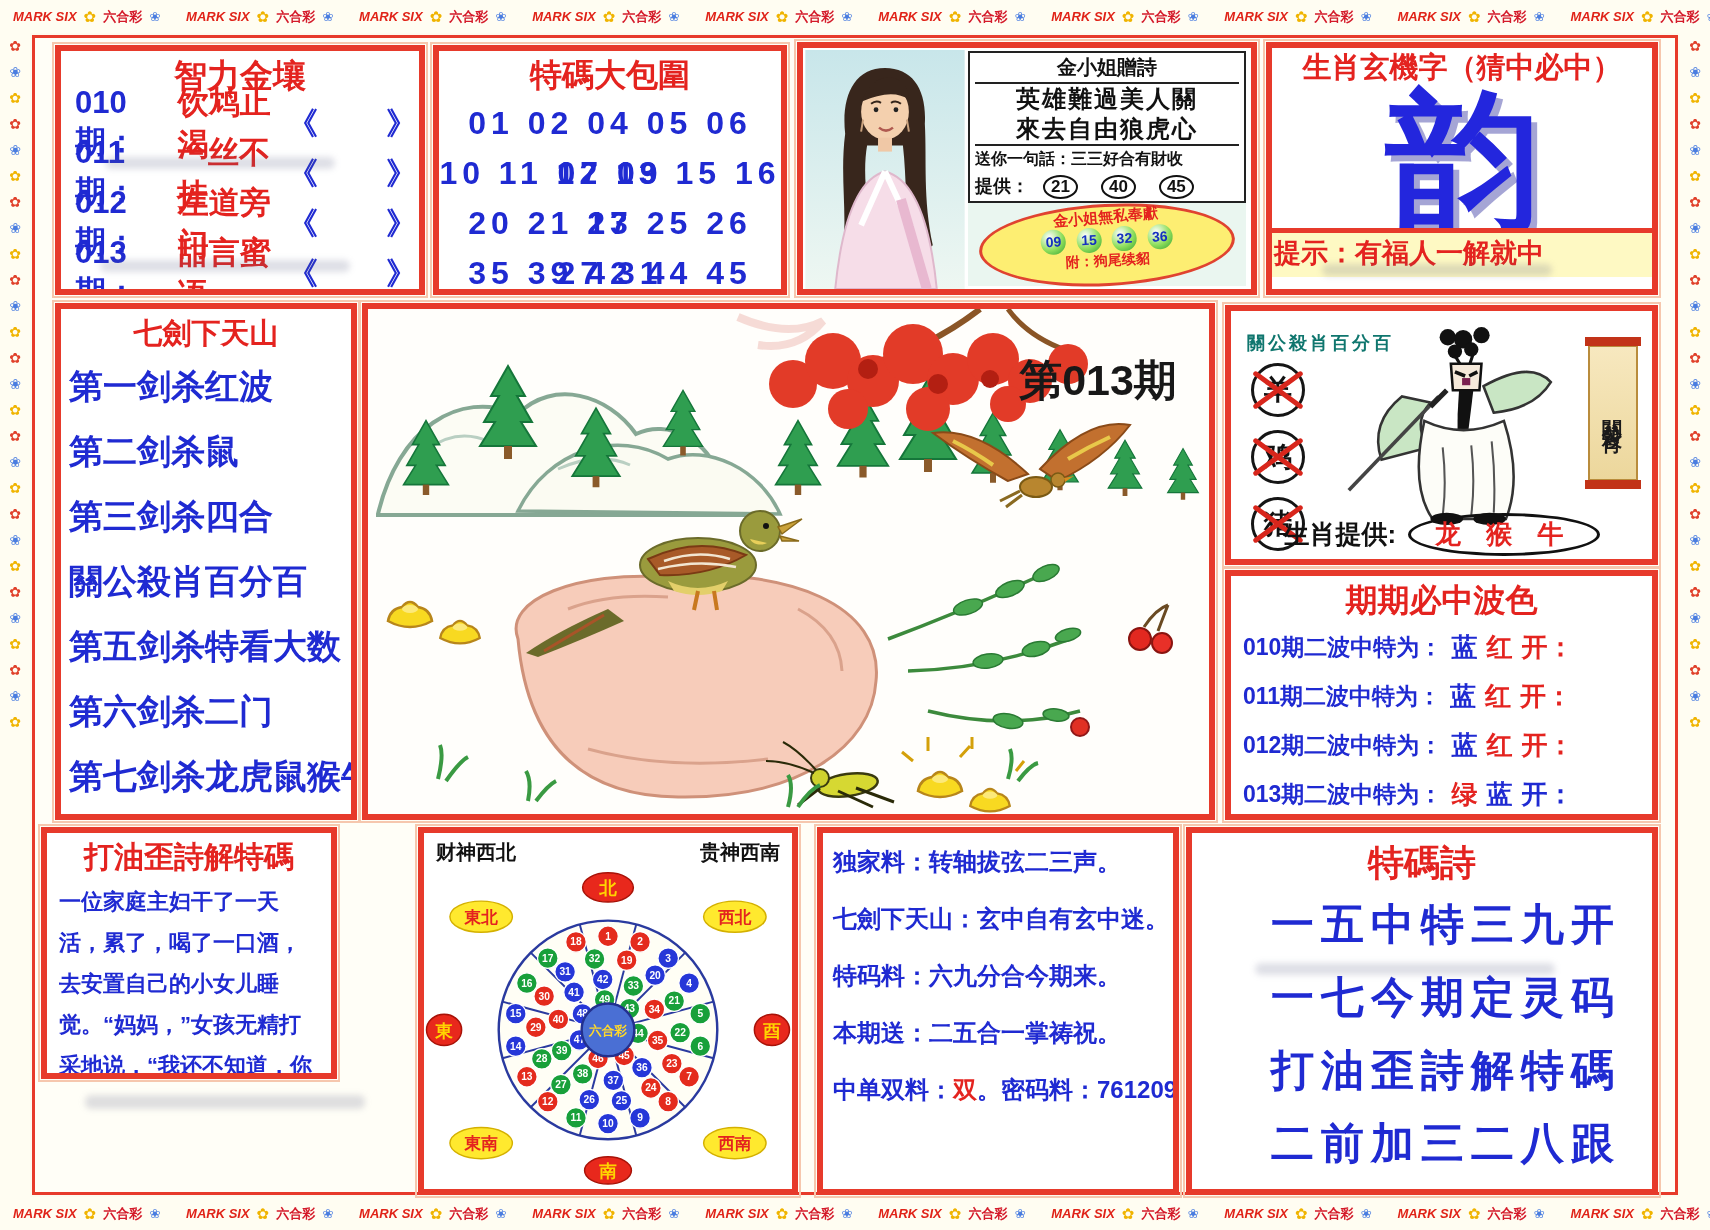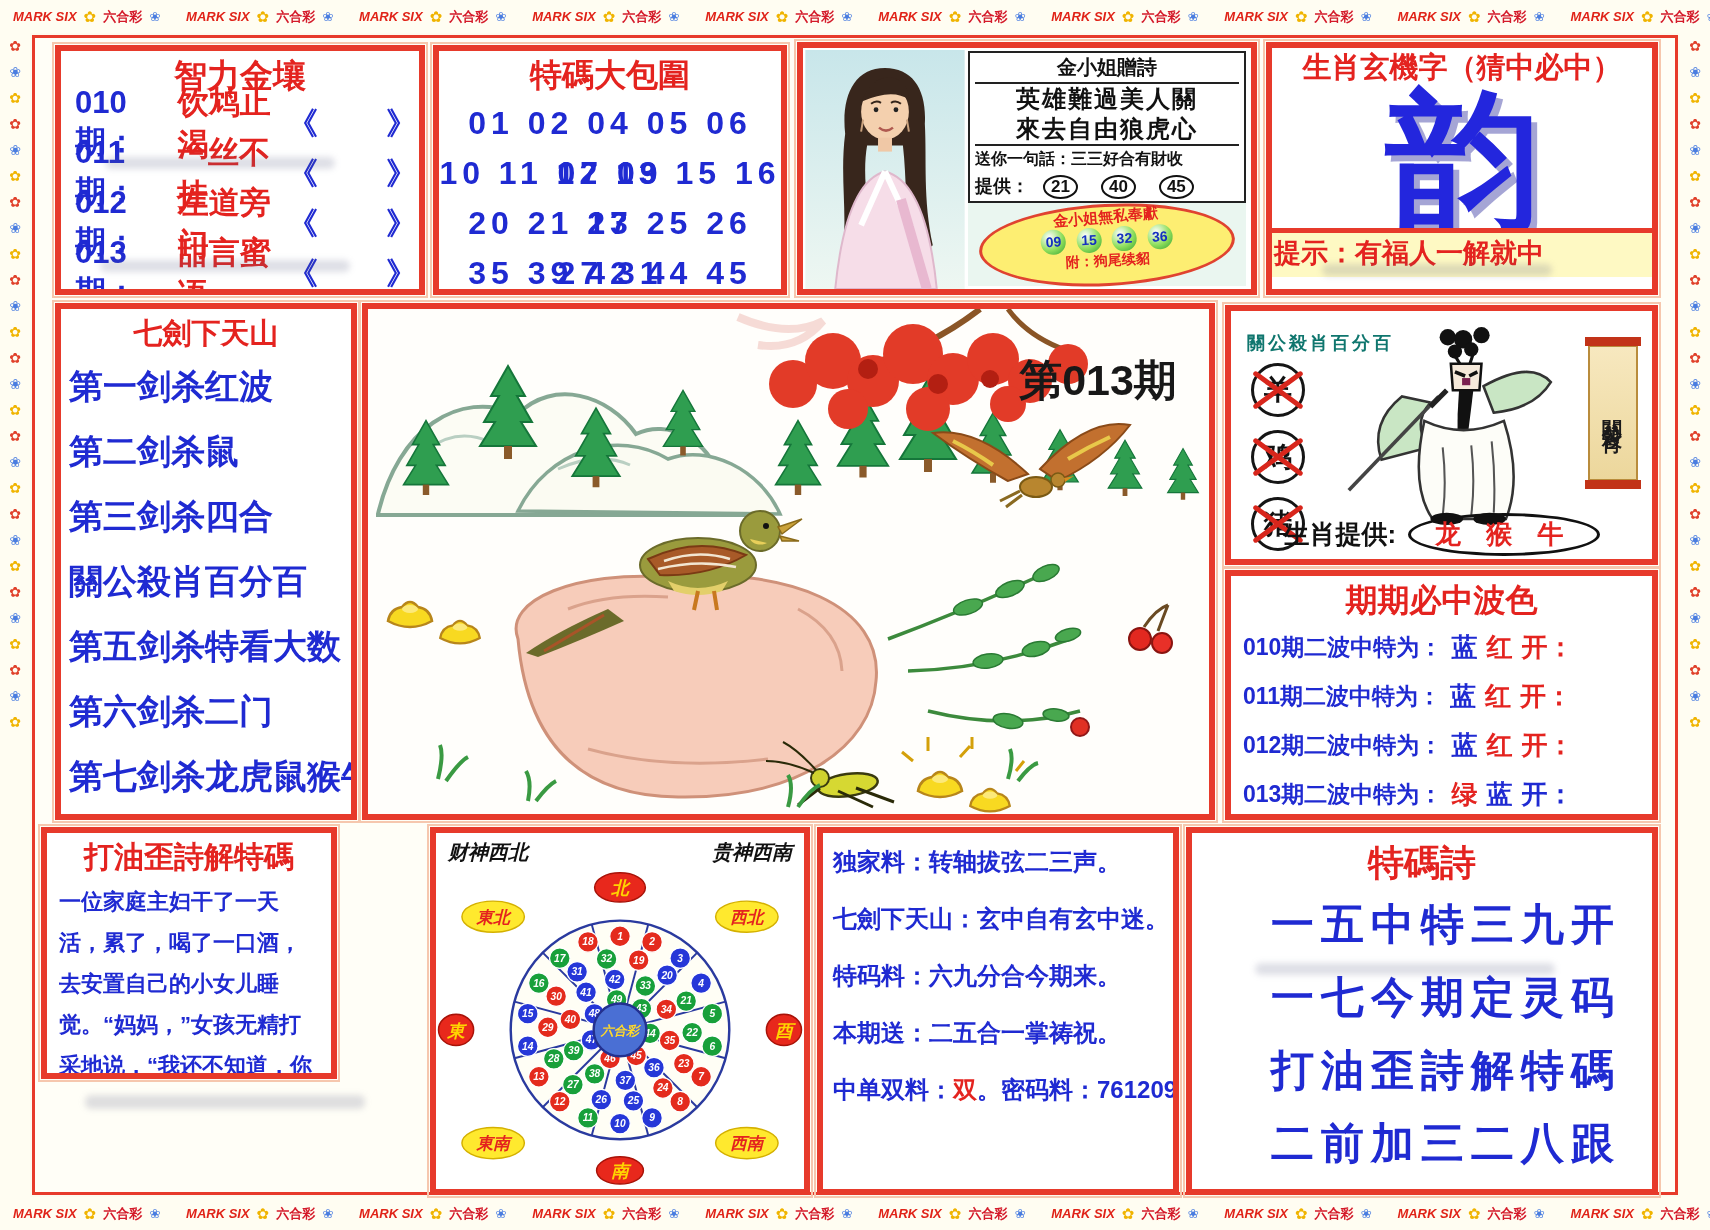"财神西北" #pWheel { font-style: italic -> none; left: 430px -> 418px }
